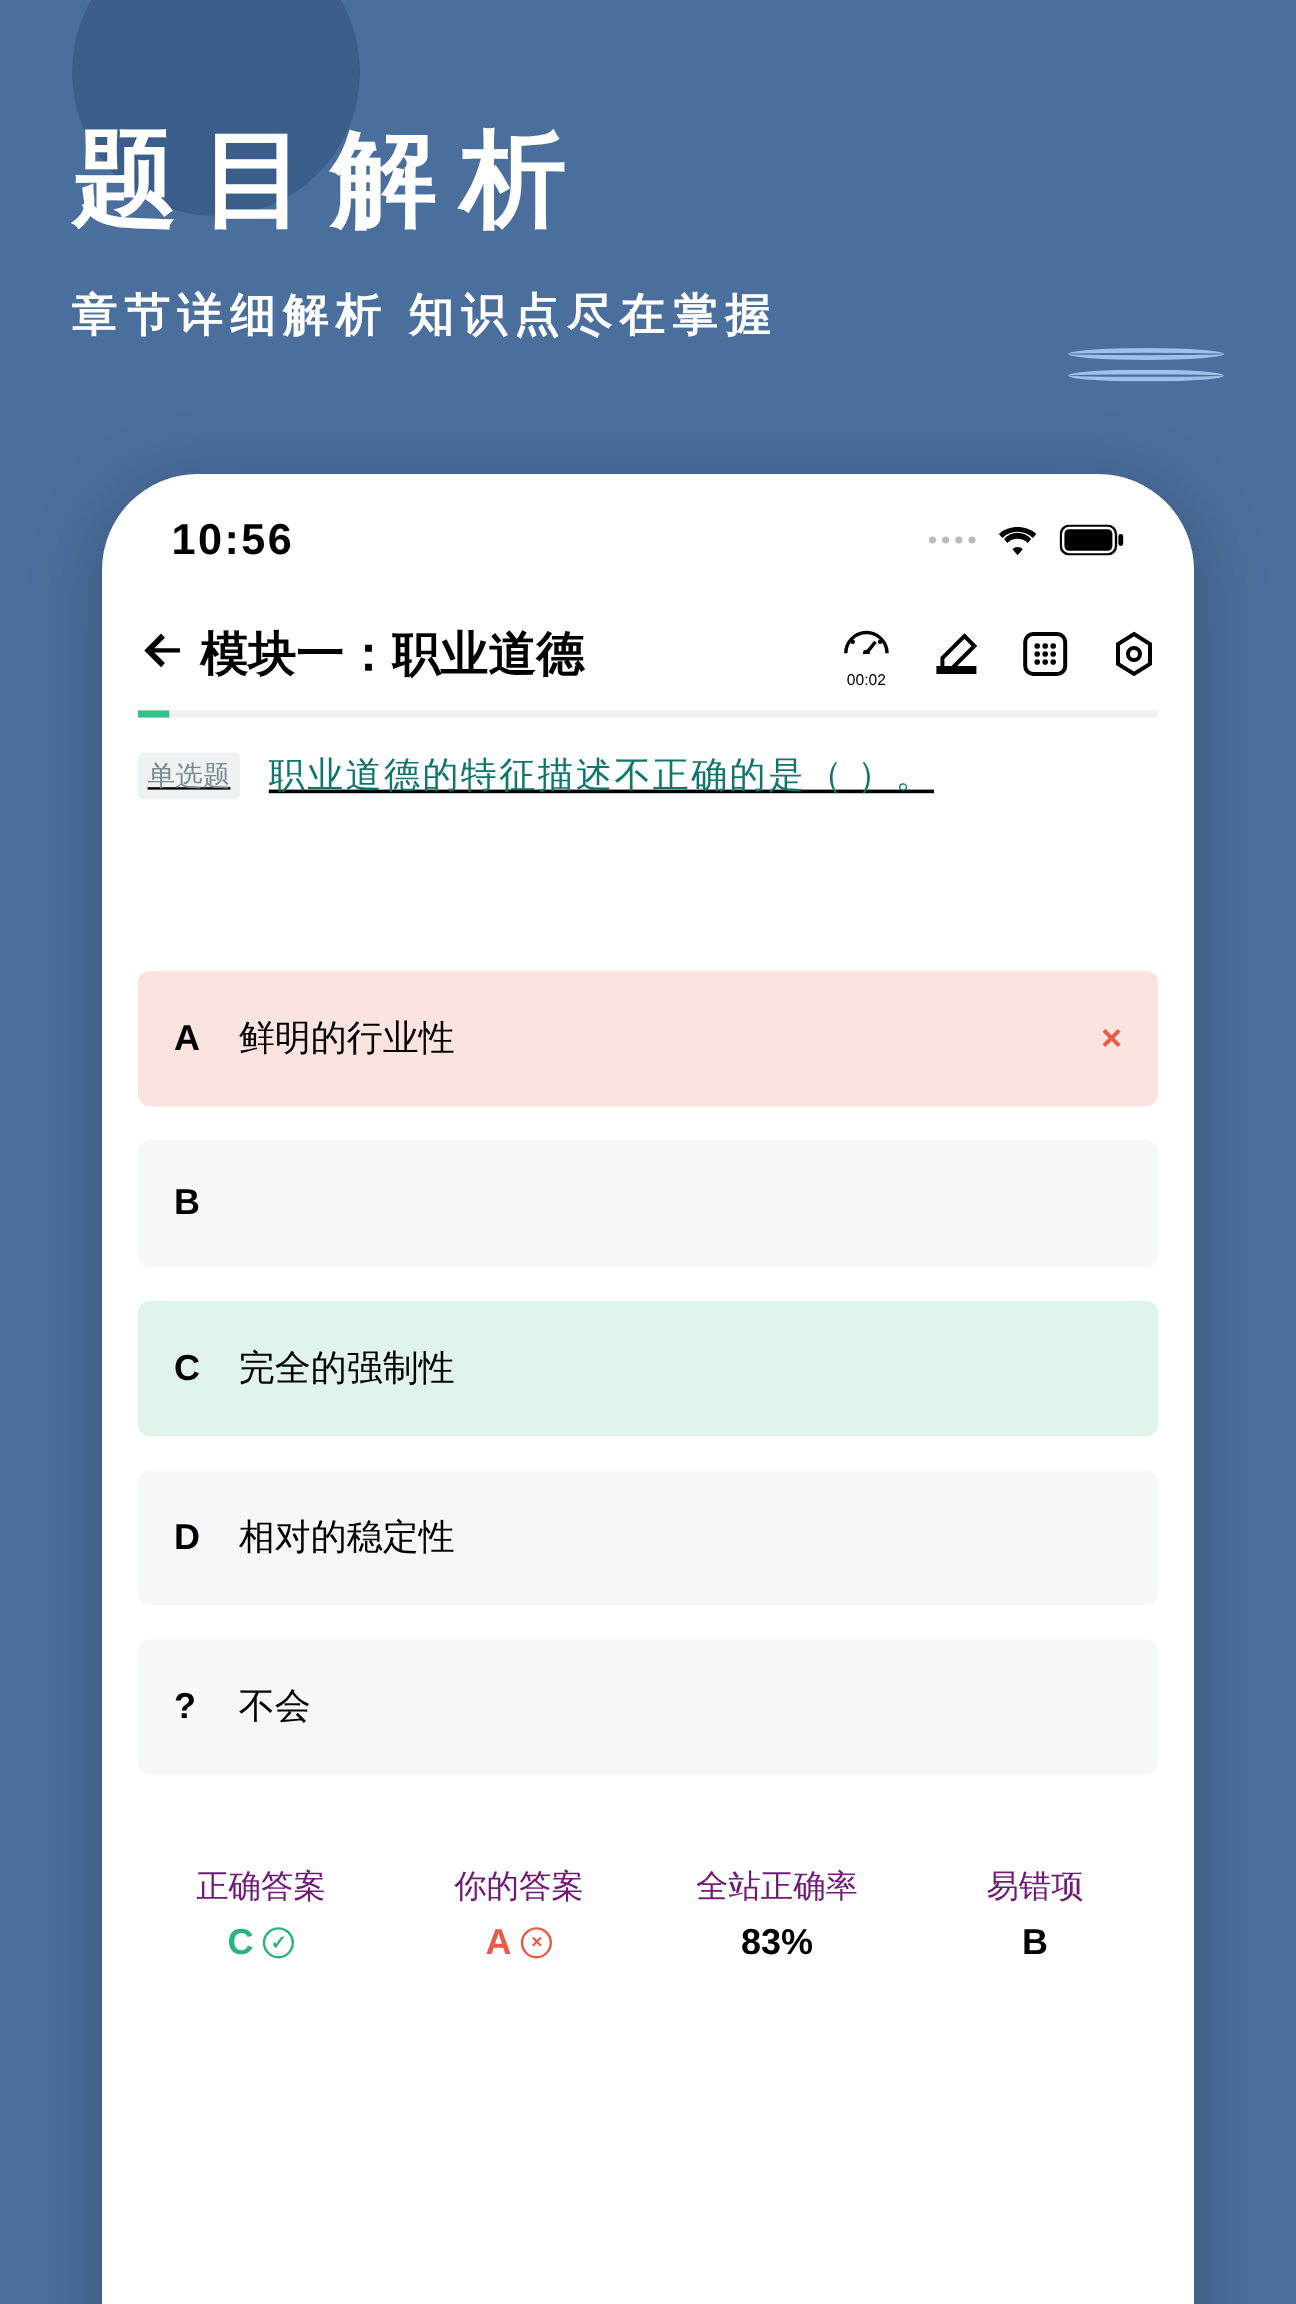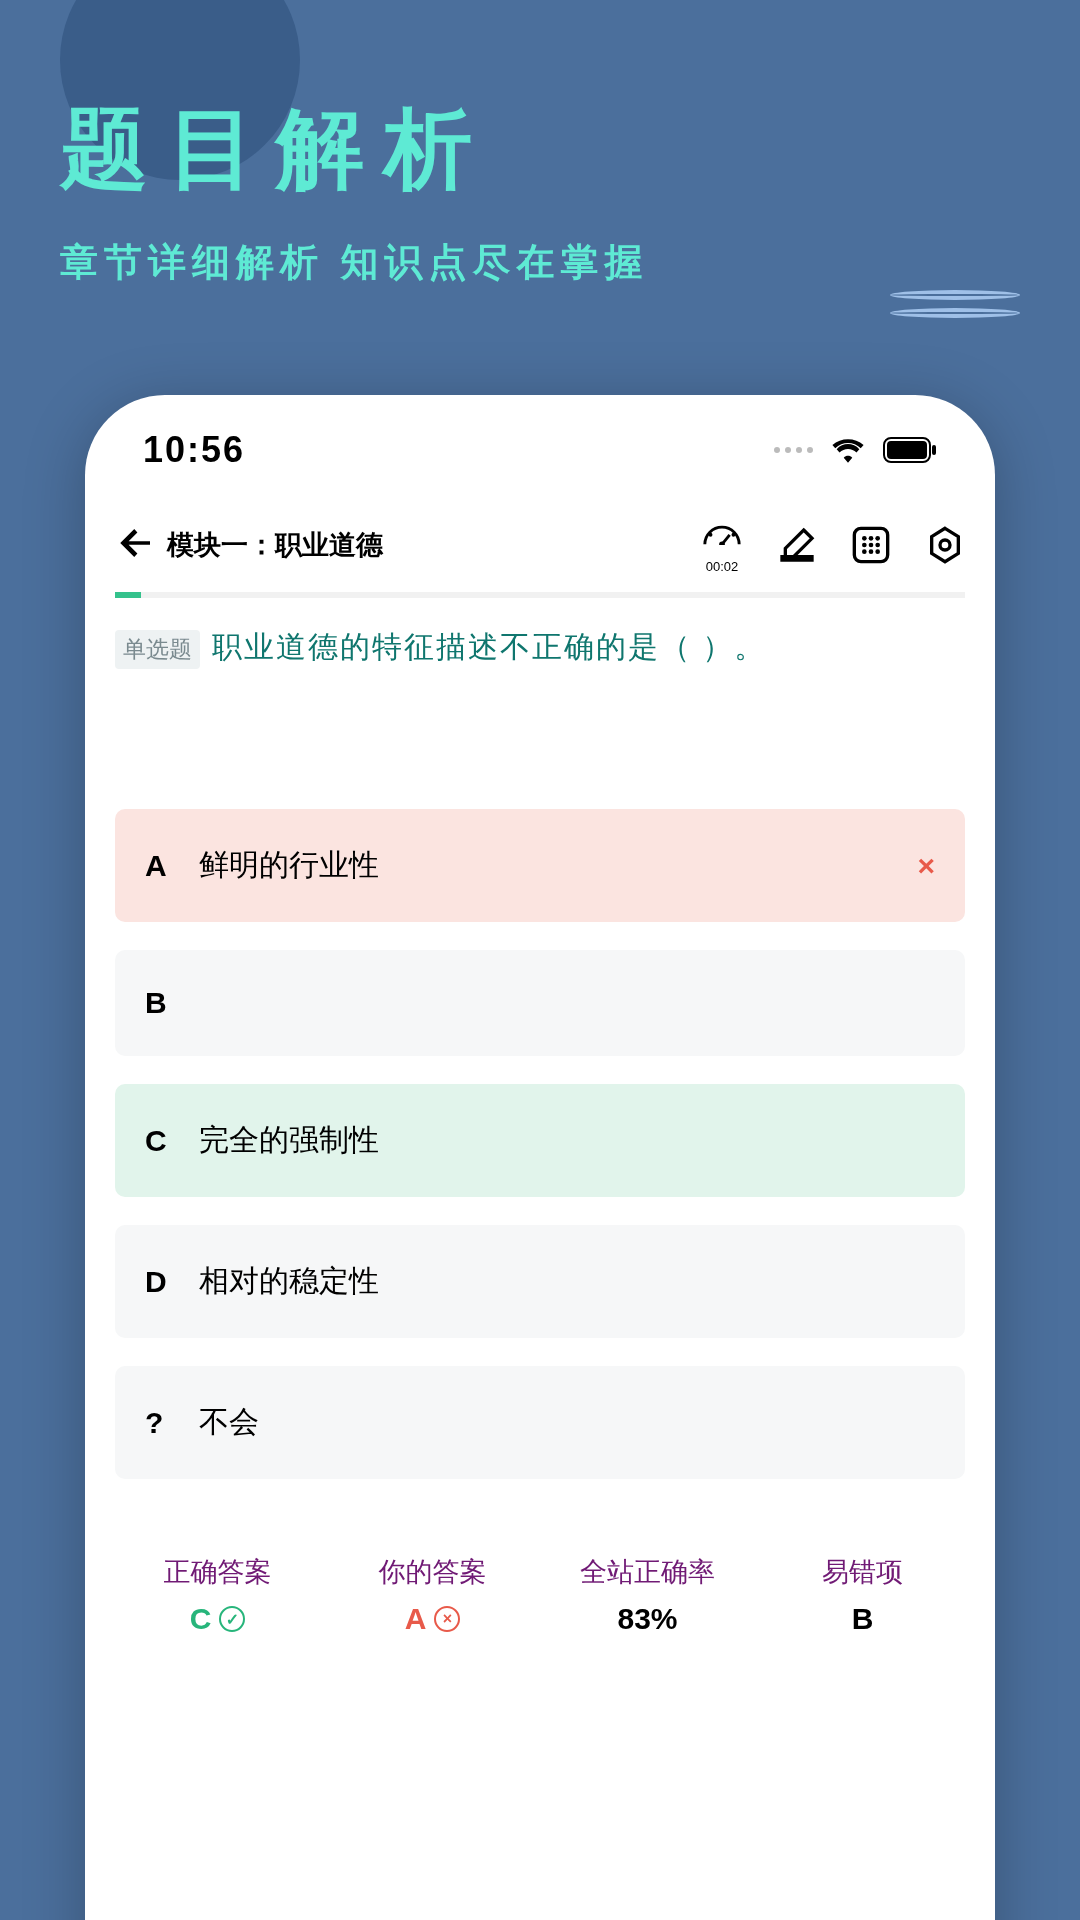"题目解析" .hero { color: #5eead4 -> #ffffff }
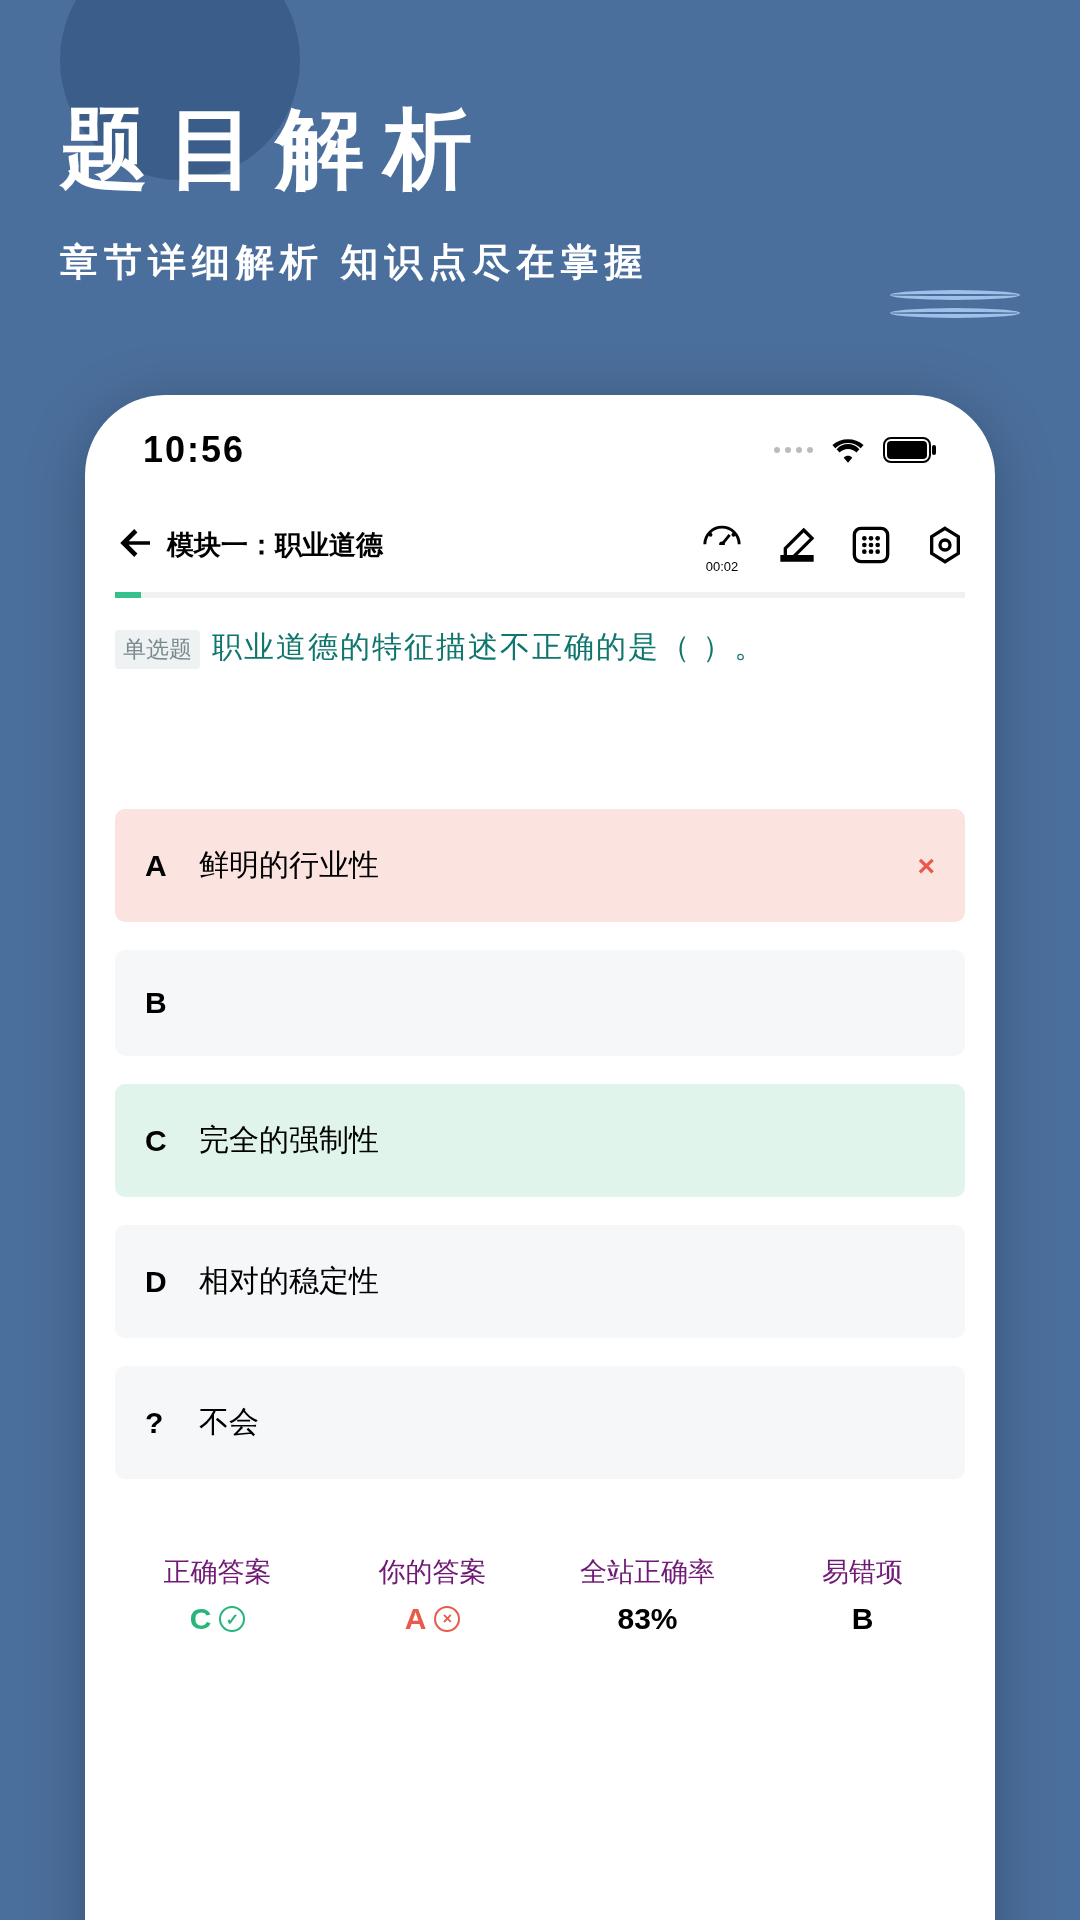"模块一：职业道德" .ab-title { font-size: 27px -> 40px }
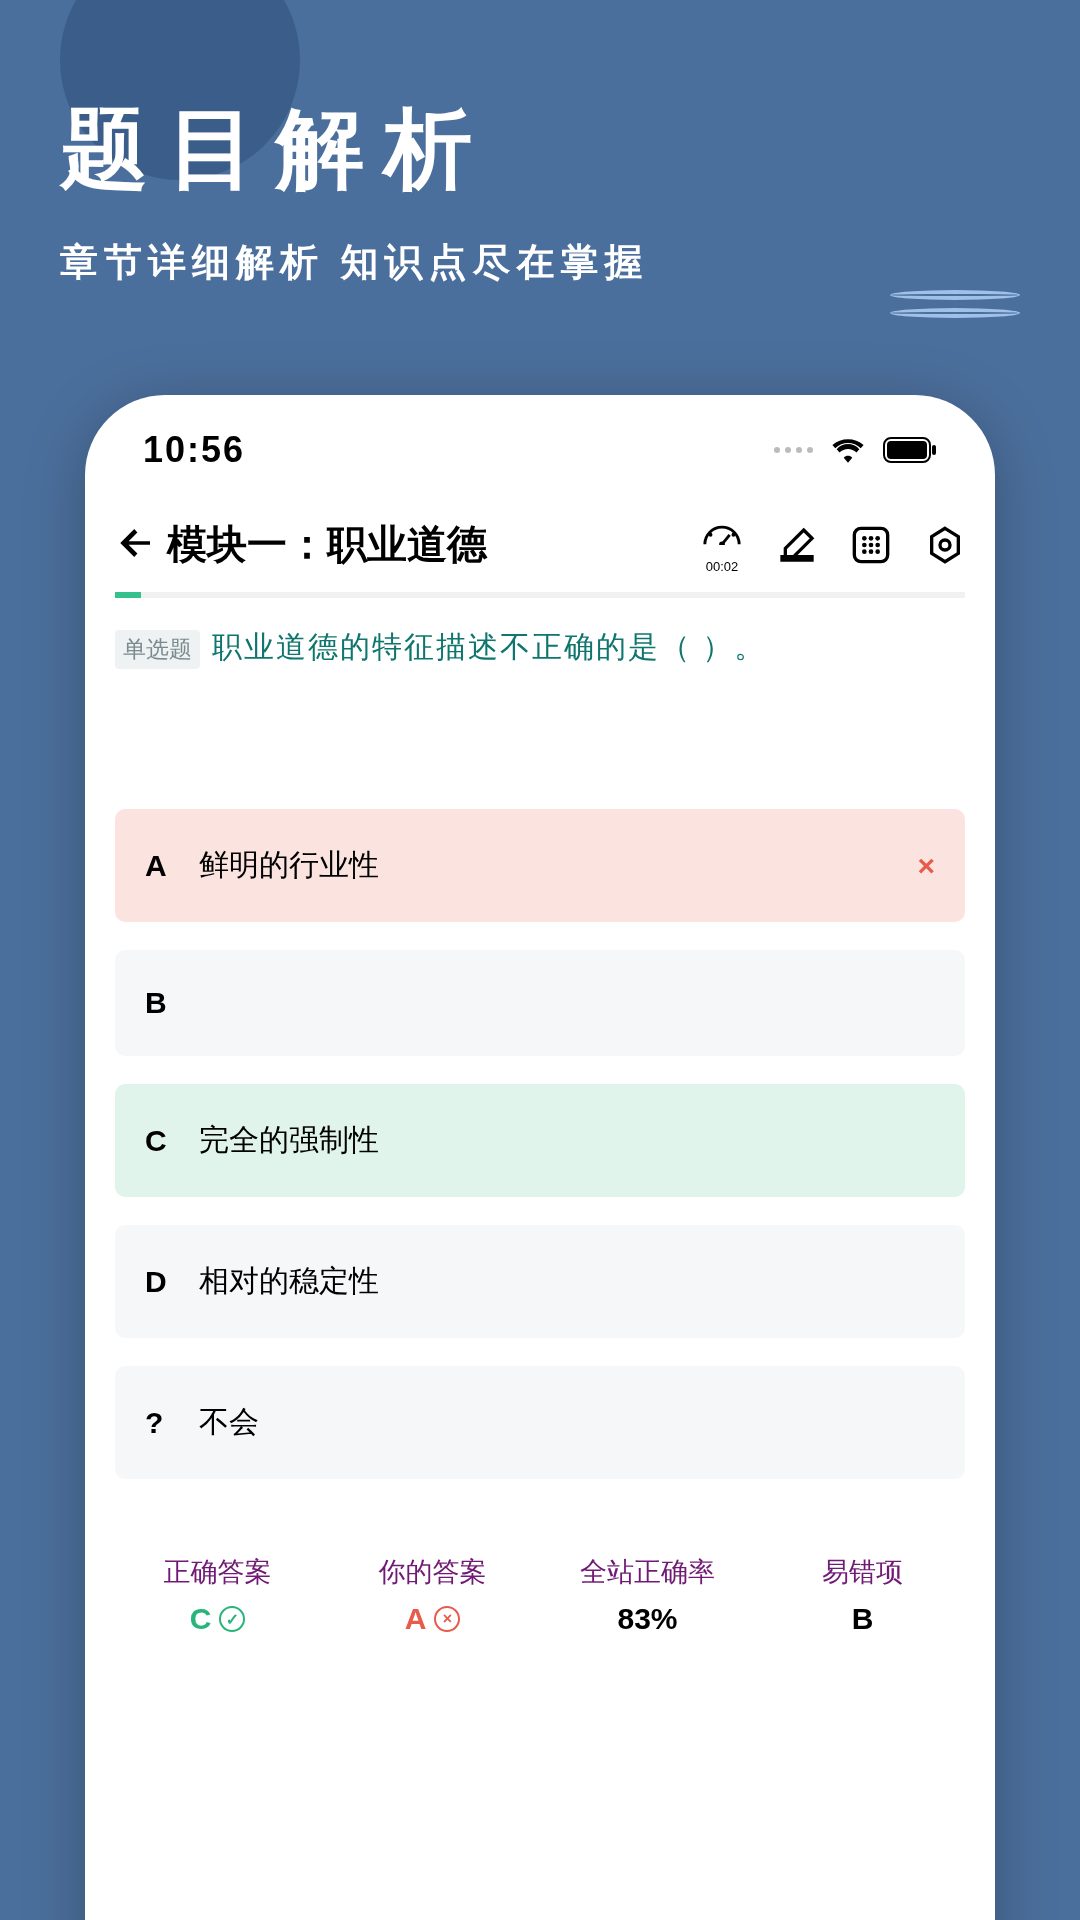"单选题" .question { align-items: flex-end -> center; gap: 12px -> 24px; text-decoration: none -> underline }
